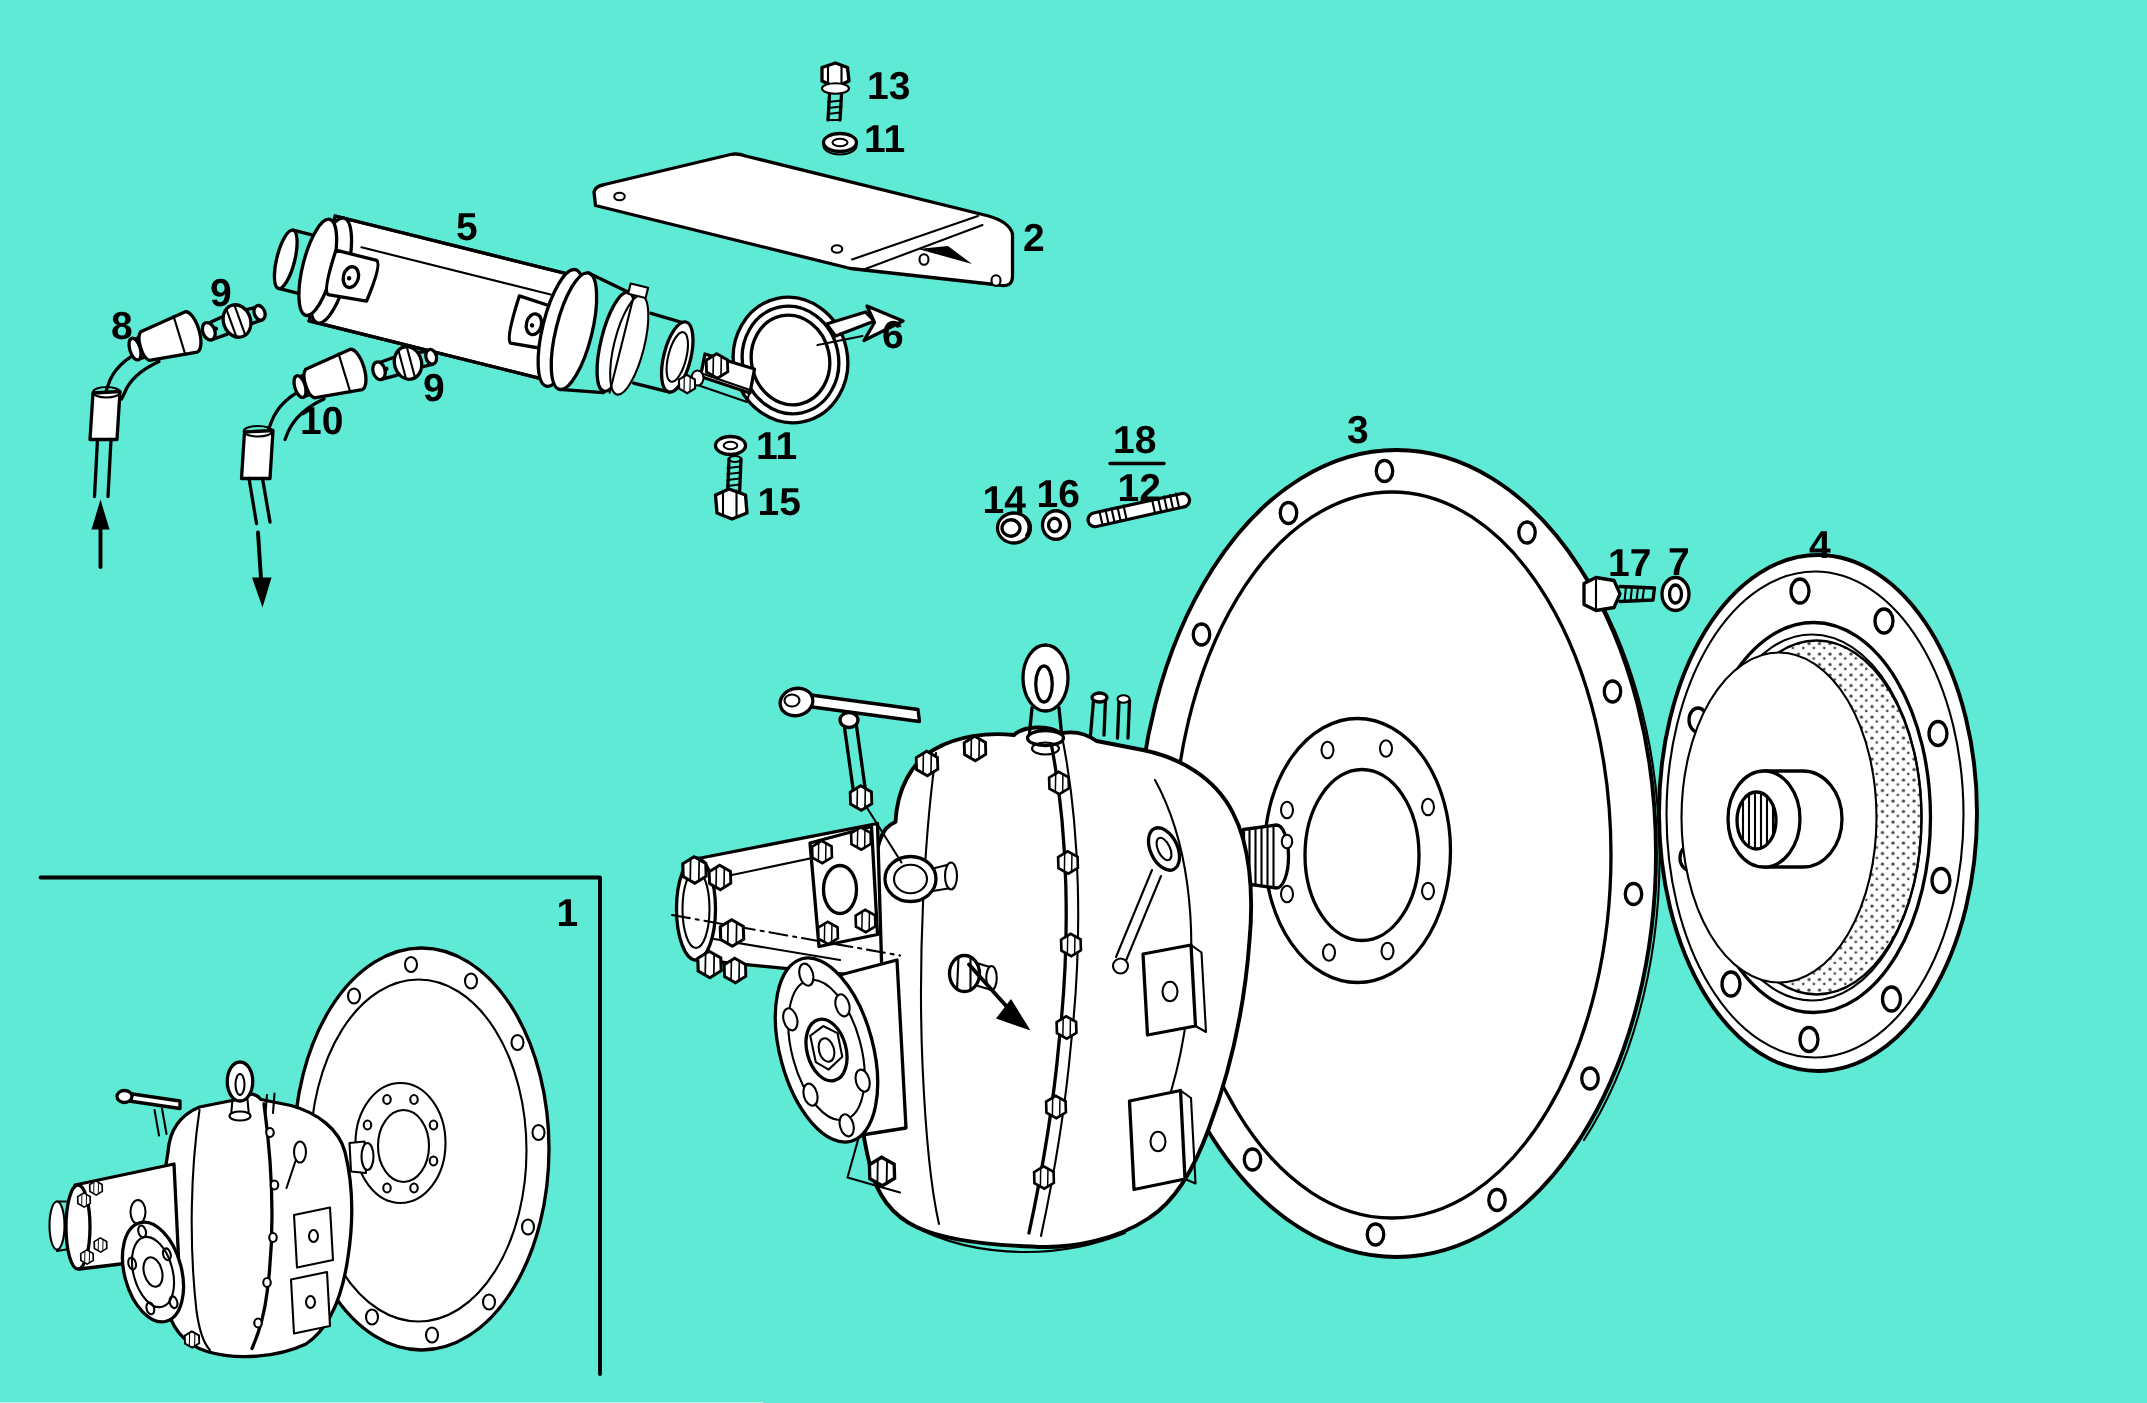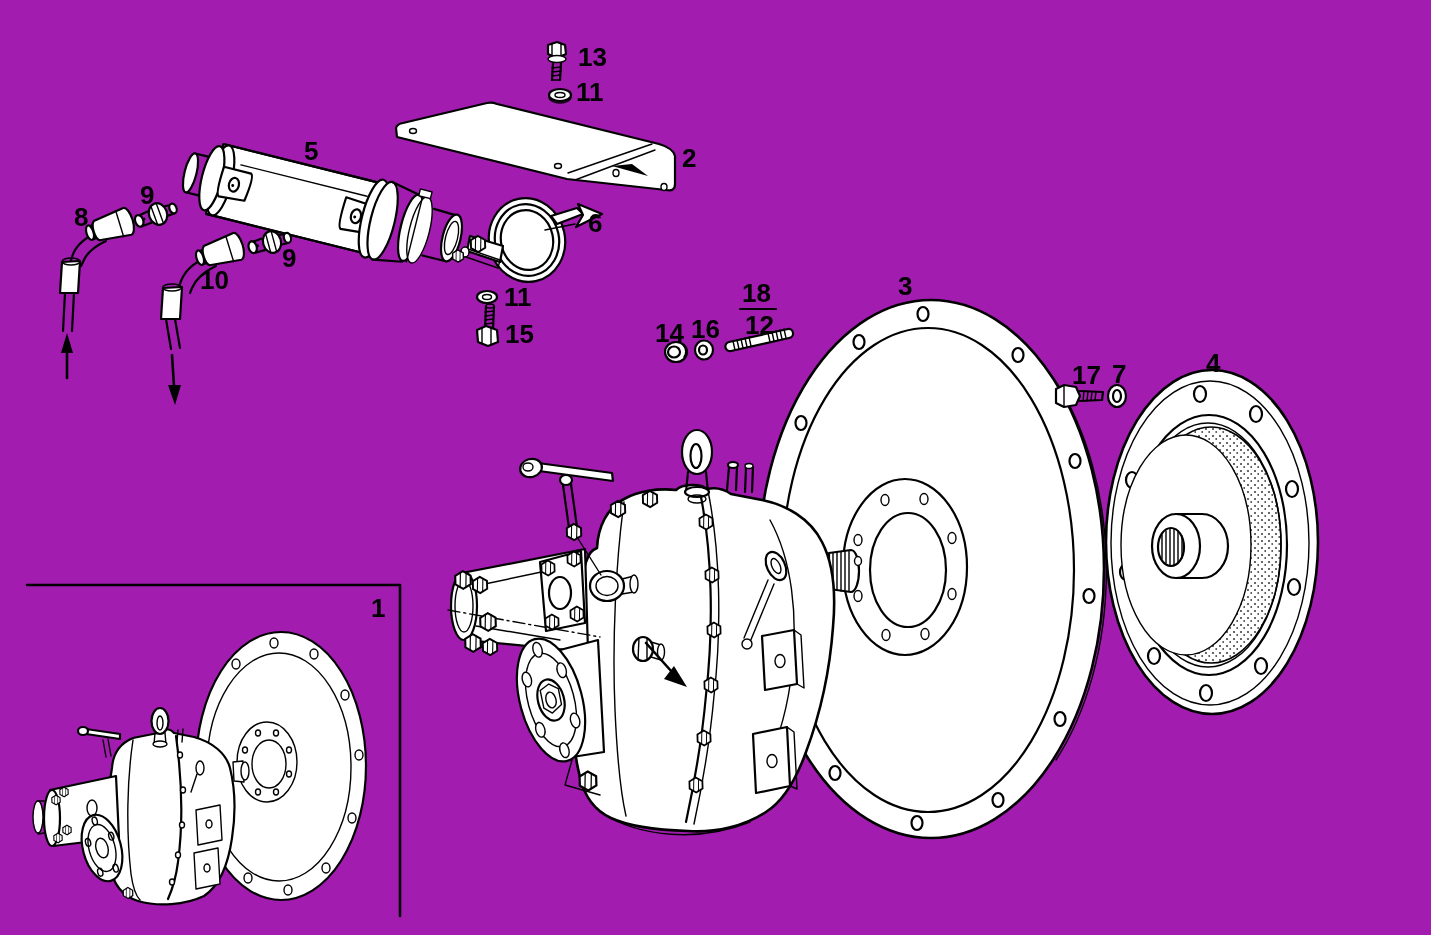"13" .stage { background: #a21caf -> #5eead4 }
